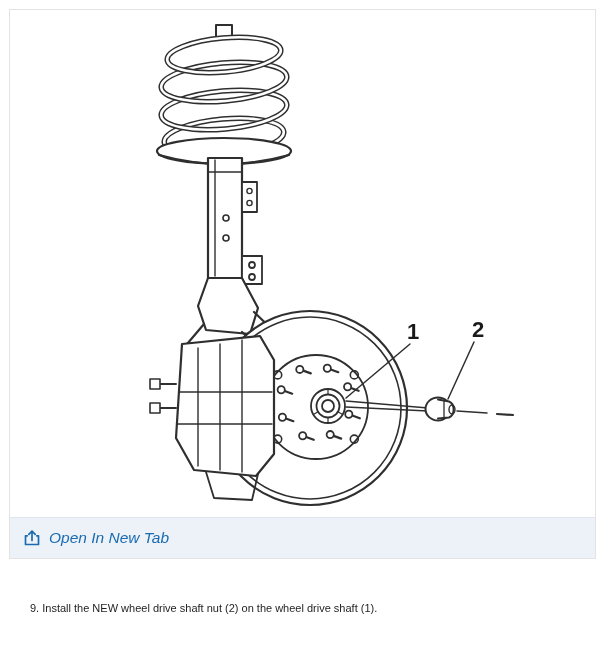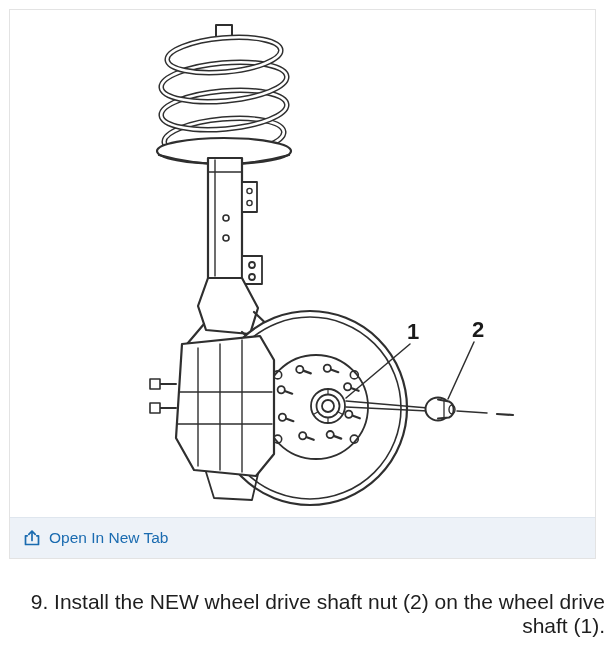"Open In New Tab" .toolbar-link { font-style: none -> italic }
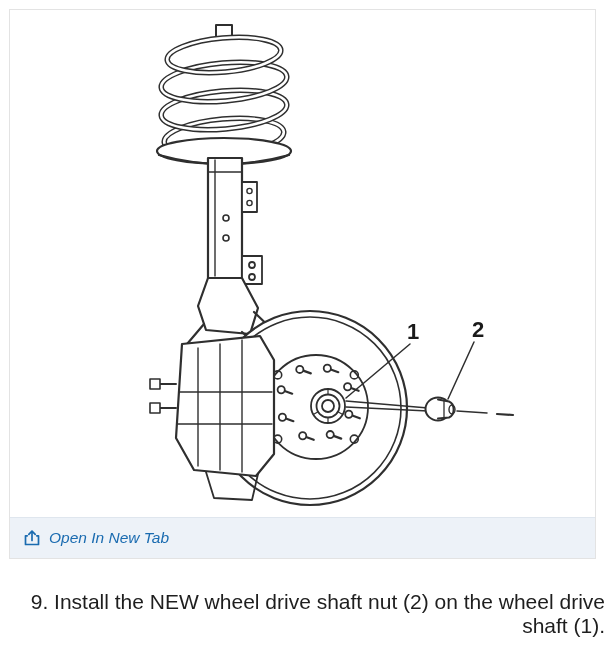"9. Install the NEW wheel" .instruction { font-size: 21px -> 11px; margin: 0 -> 12px; text-align: right -> none }
